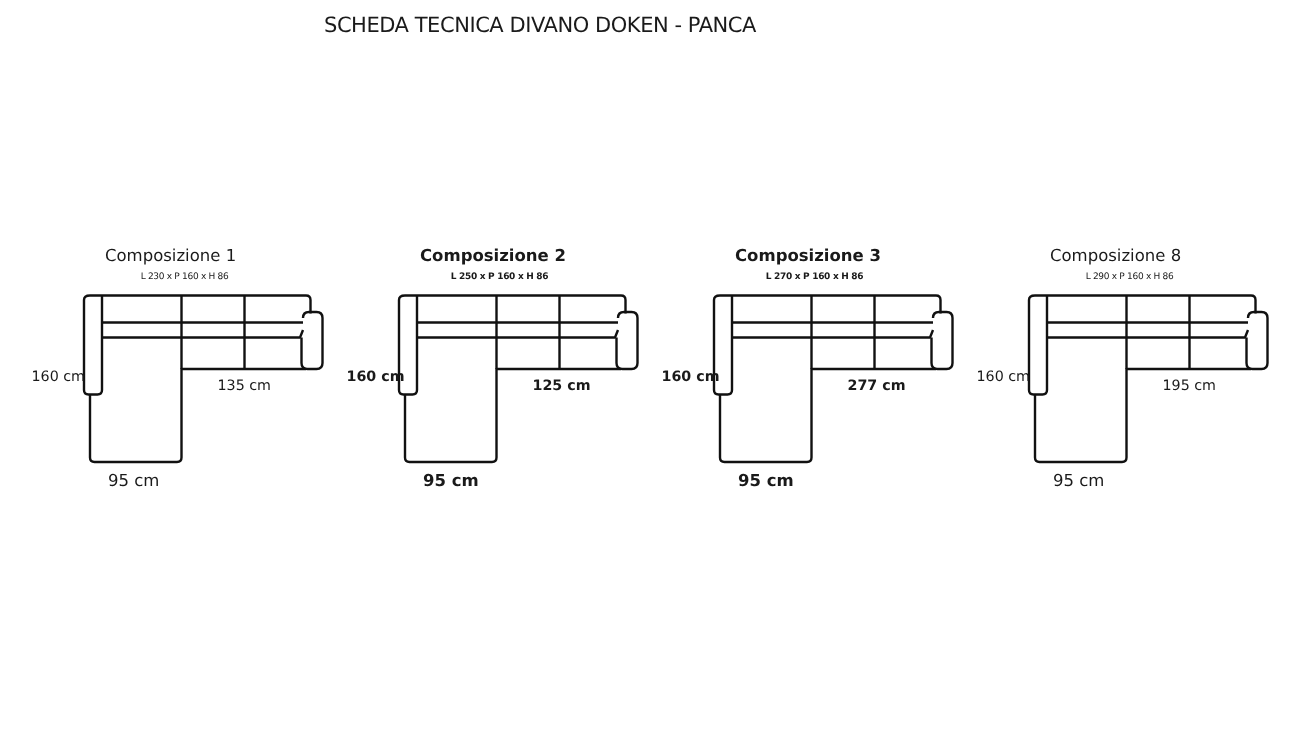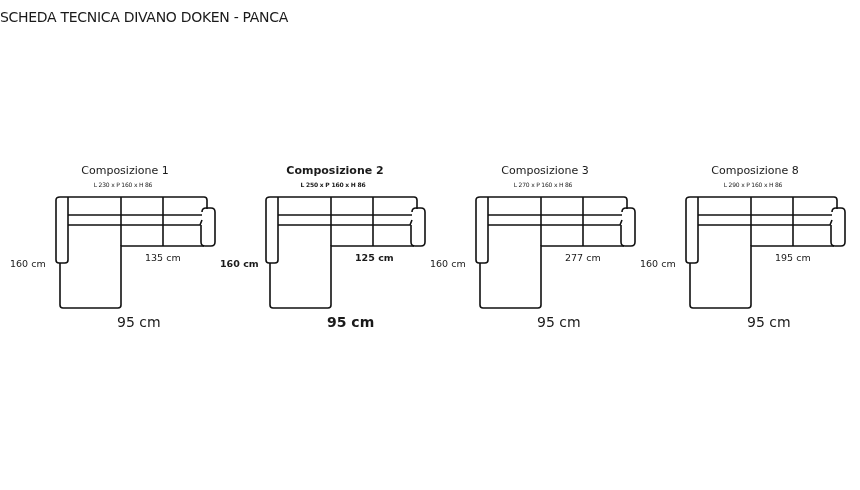"SCHEDA TECNICA DIVANO DOKEN -" .title { text-align: none -> center }
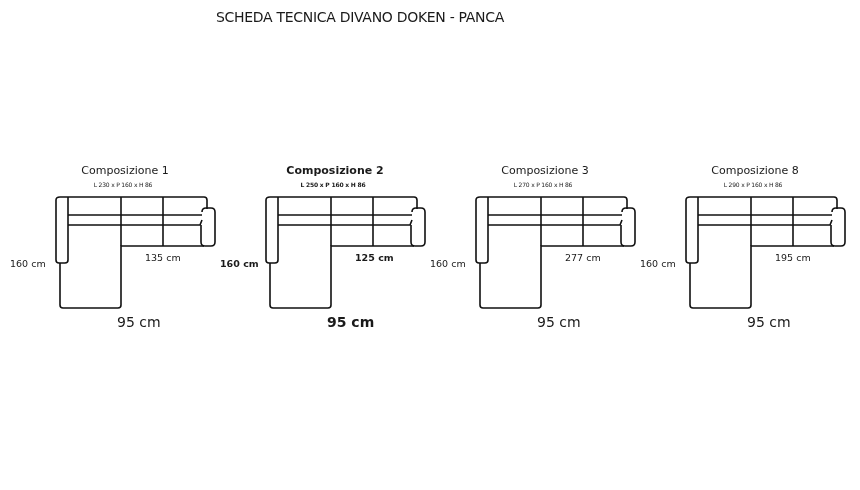"Composizione 1" .comp-name { text-align: center -> left }
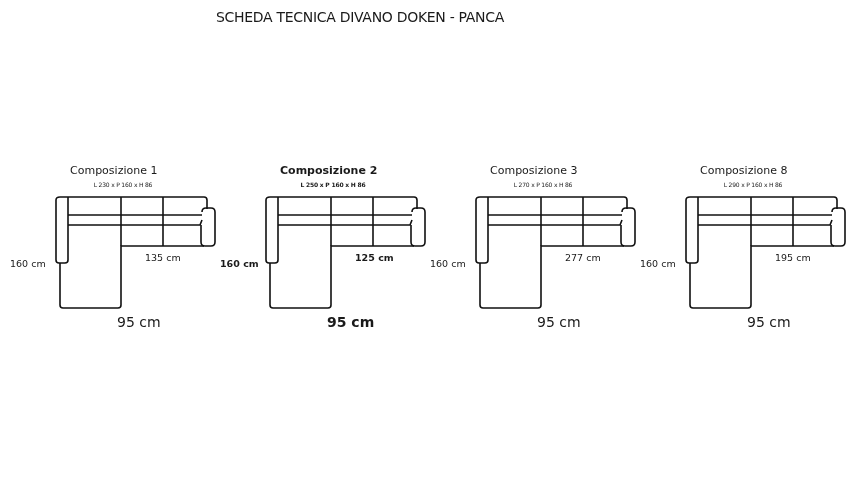"Composizione 3" div.comp { font-weight: none -> bold }
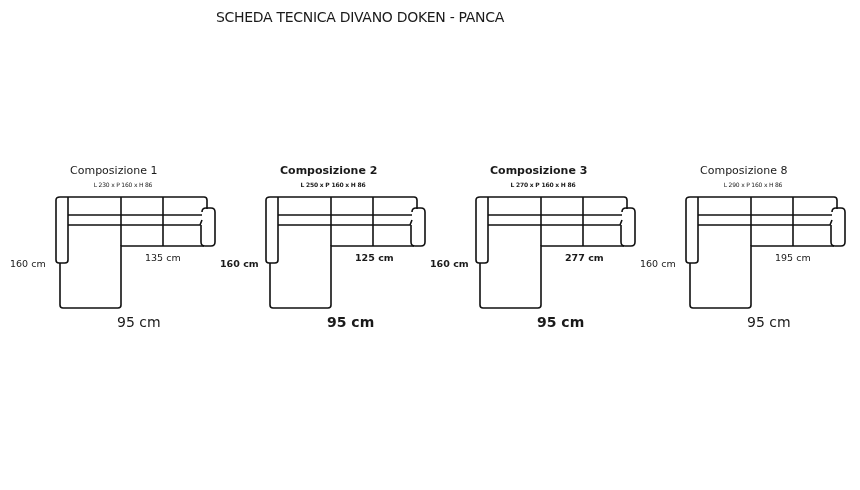"160 cm" .dim-left { left: 0 -> 11px; margin-top: 12px -> none }
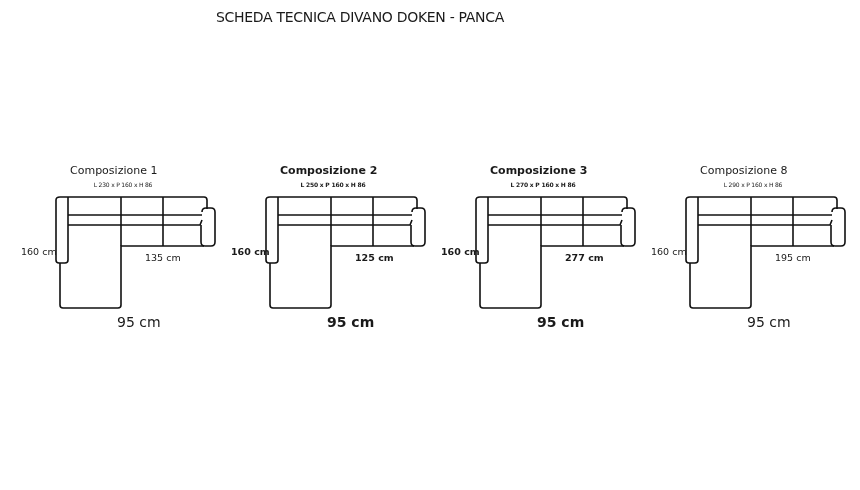"95 cm" .dim-bottom { font-size: 14px -> 11px; margin-left: 45px -> none }
